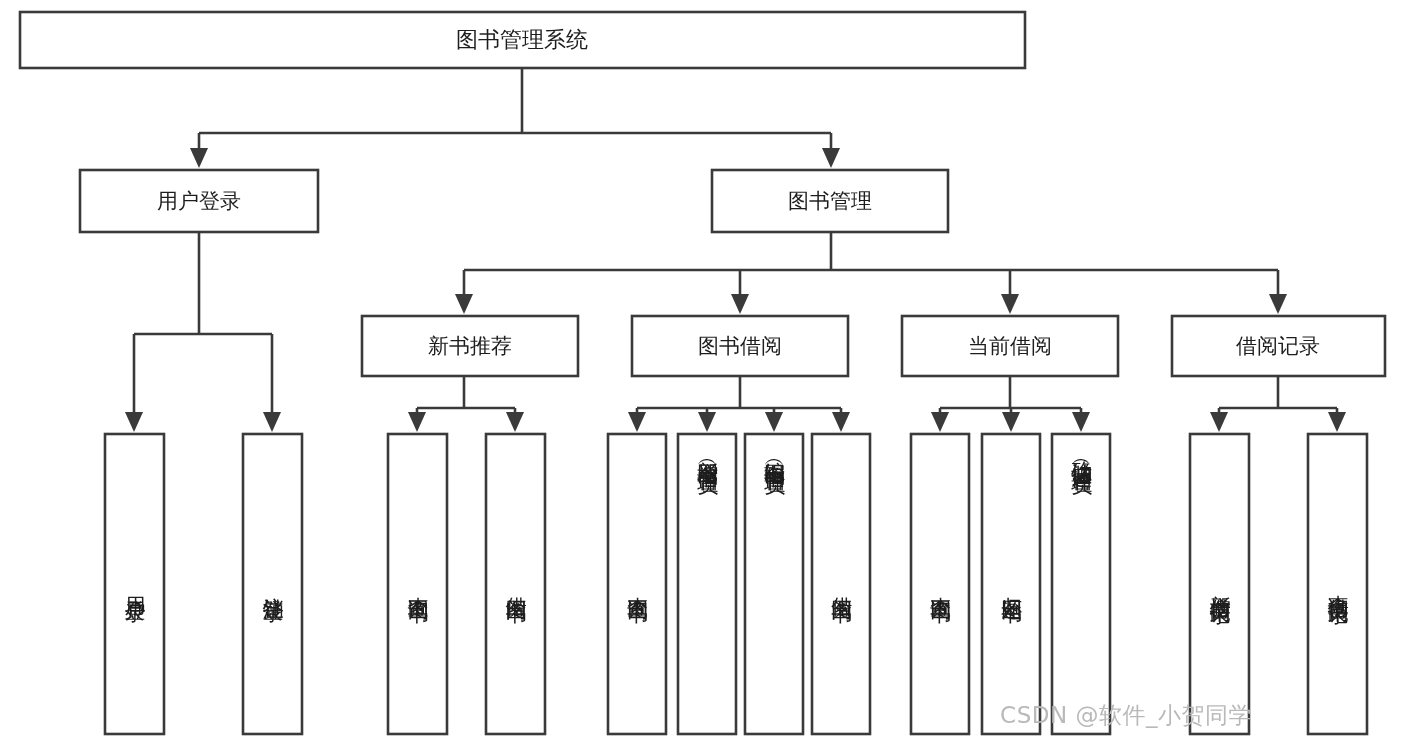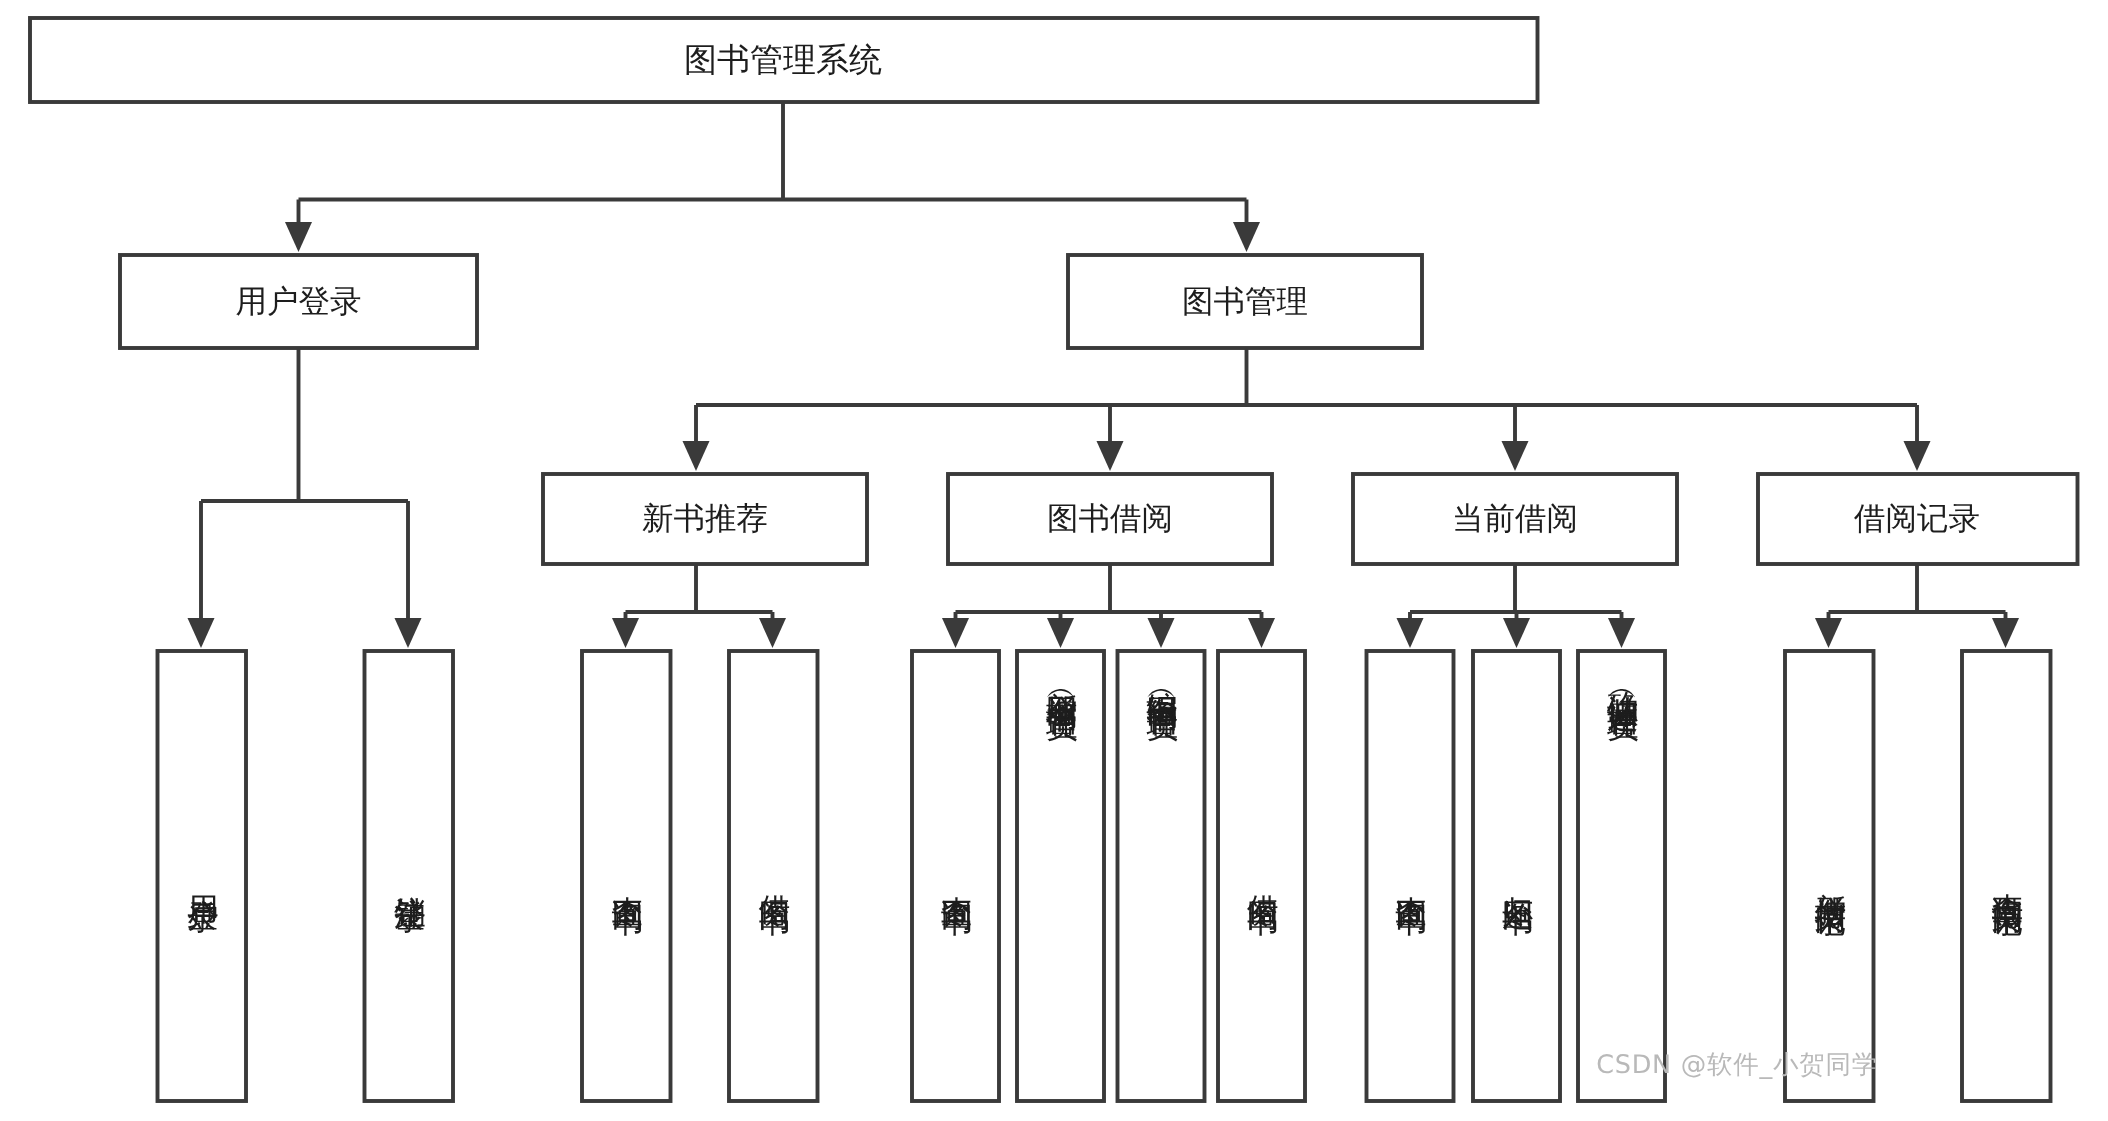"CSDN @软件_小贺同学" #watermark { bottom: 26px -> 16px; font-size: 17px -> 23px }
